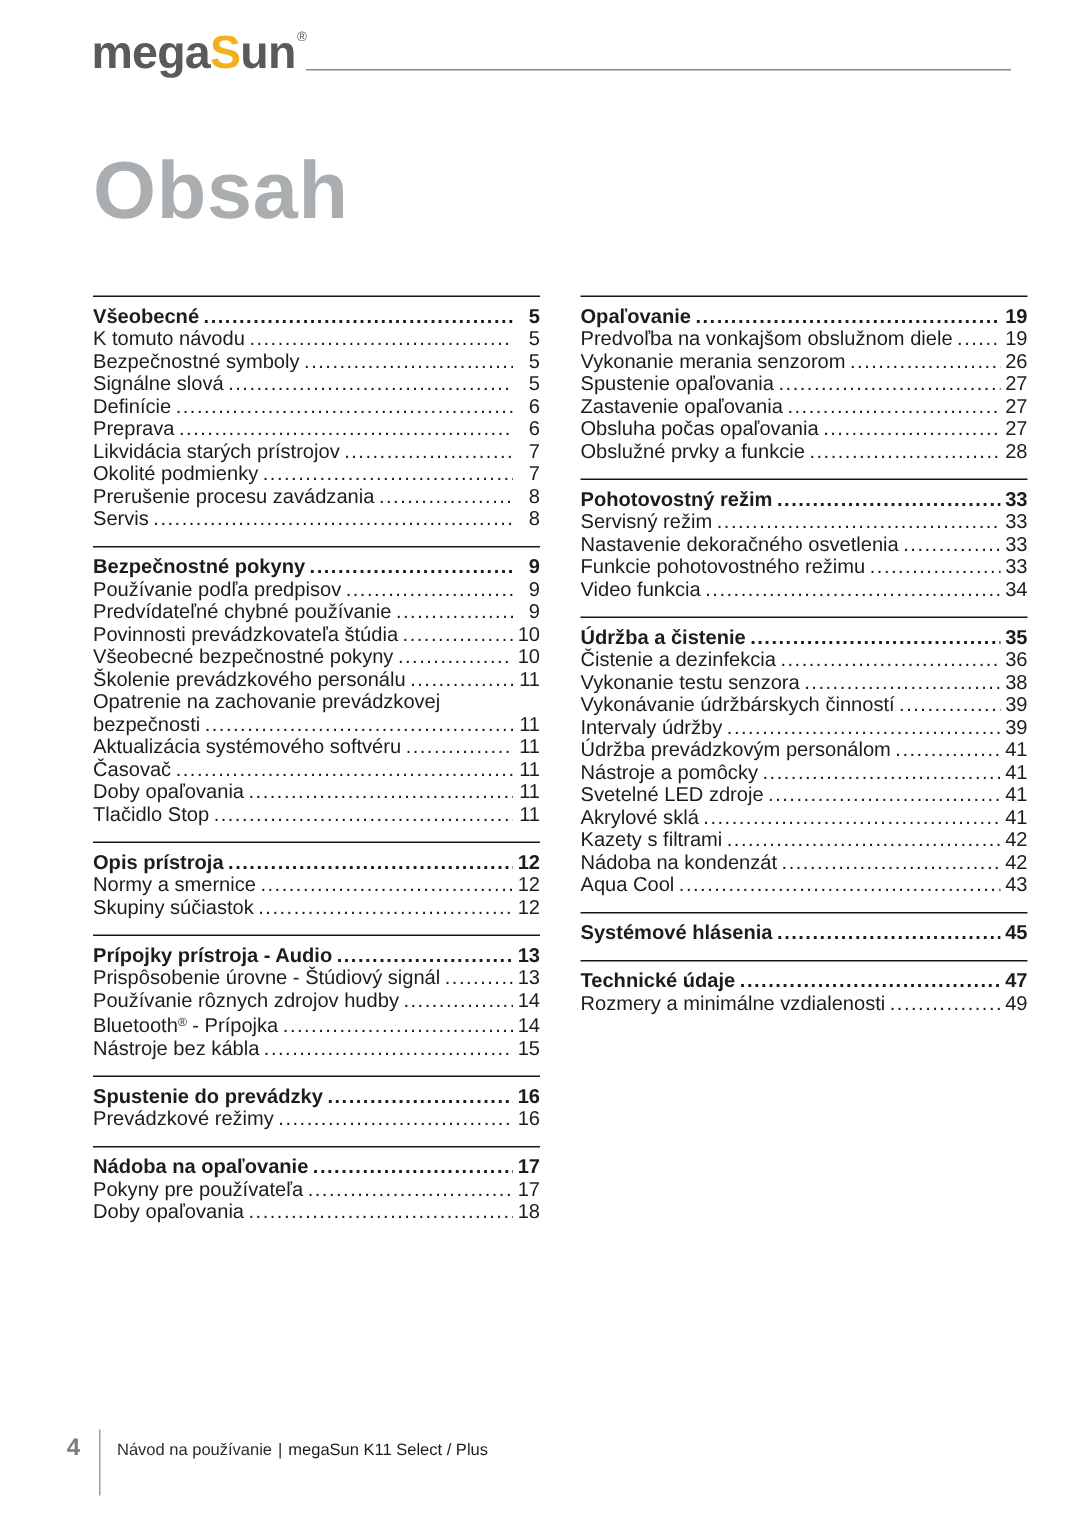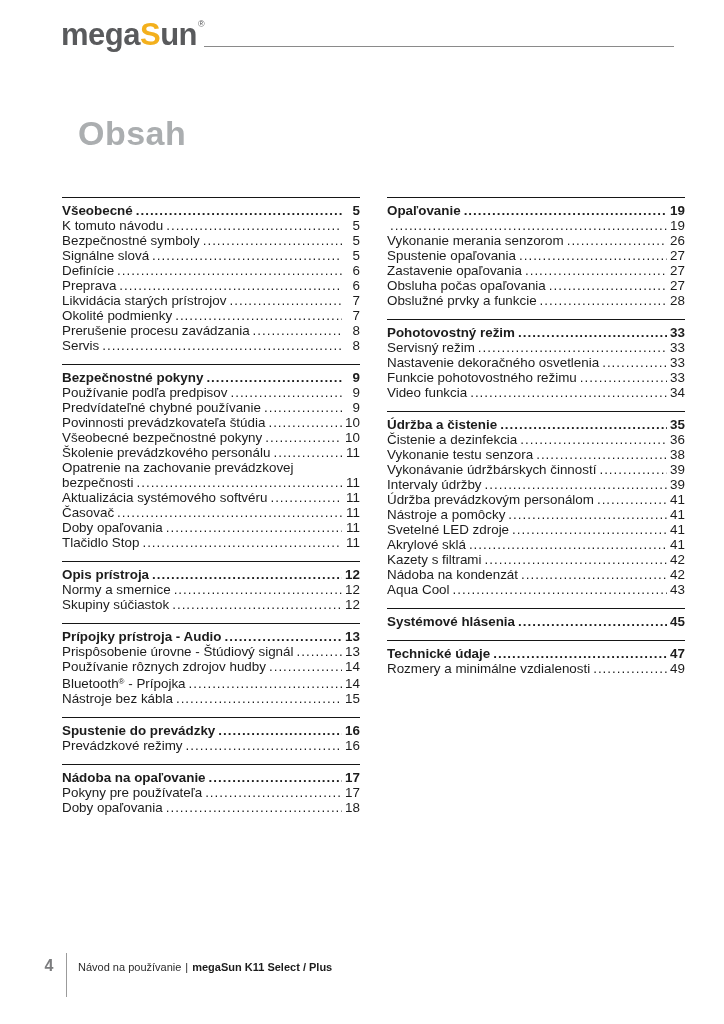"Obsah" h1.doc-title { font-size: 34px -> 54px; margin: 16px -> 0 }
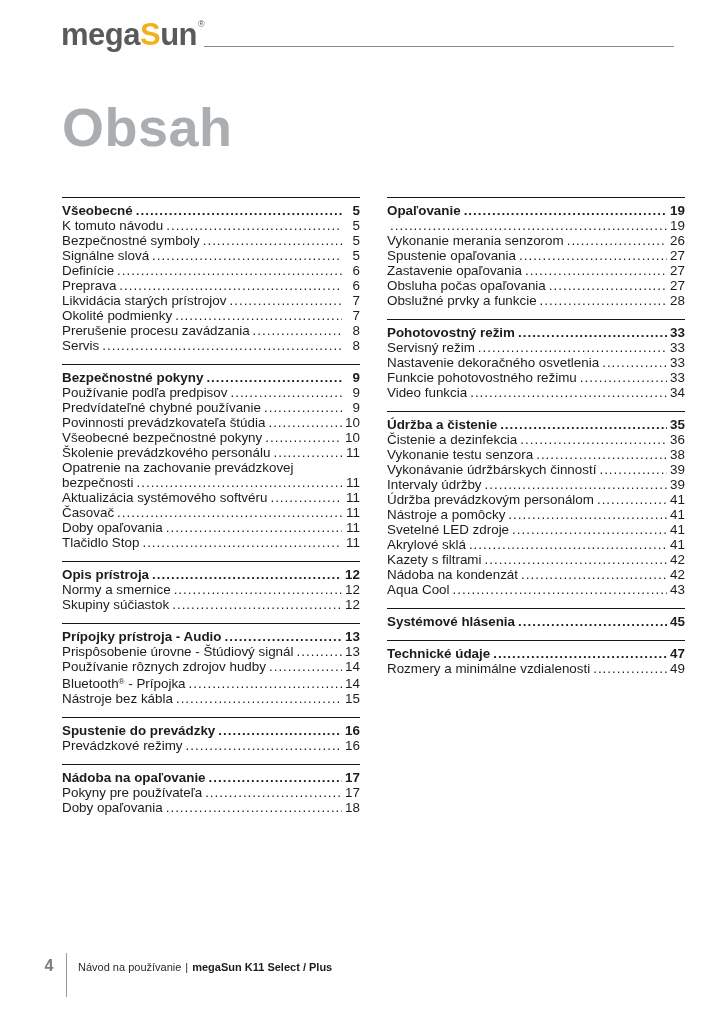"Predvoľba na vonkajšom obslužnom diele" span.lbl { html: none -> <span>Predvoľba na vonkajšom obslužnom diele</span> }
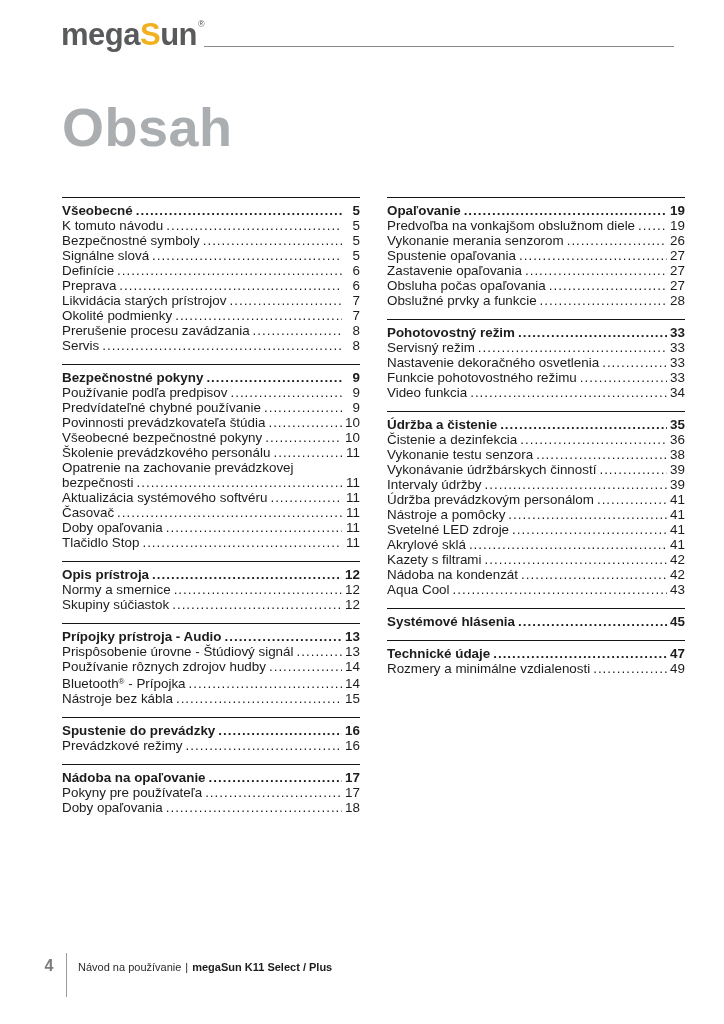"megaSun K11 Select / Plus" .footer-text strong { font-weight: bold -> normal }
